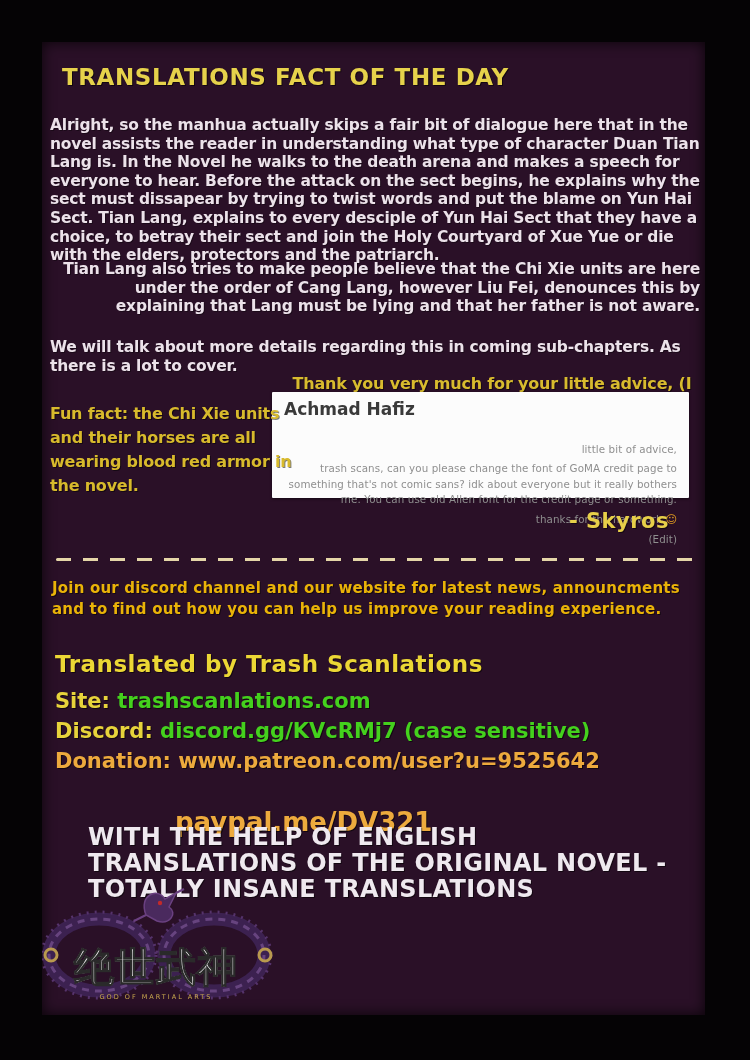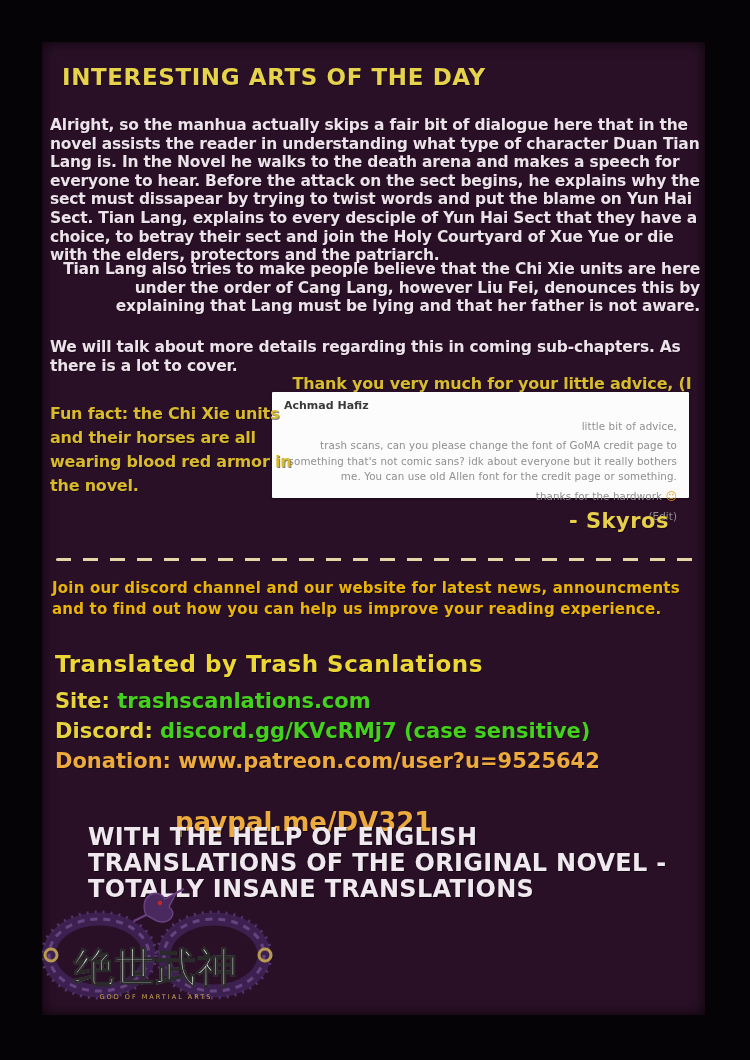"INTERESTING ARTS OF THE DAY" div.abs { text: INTERESTING ARTS -> TRANSLATIONS FACT }
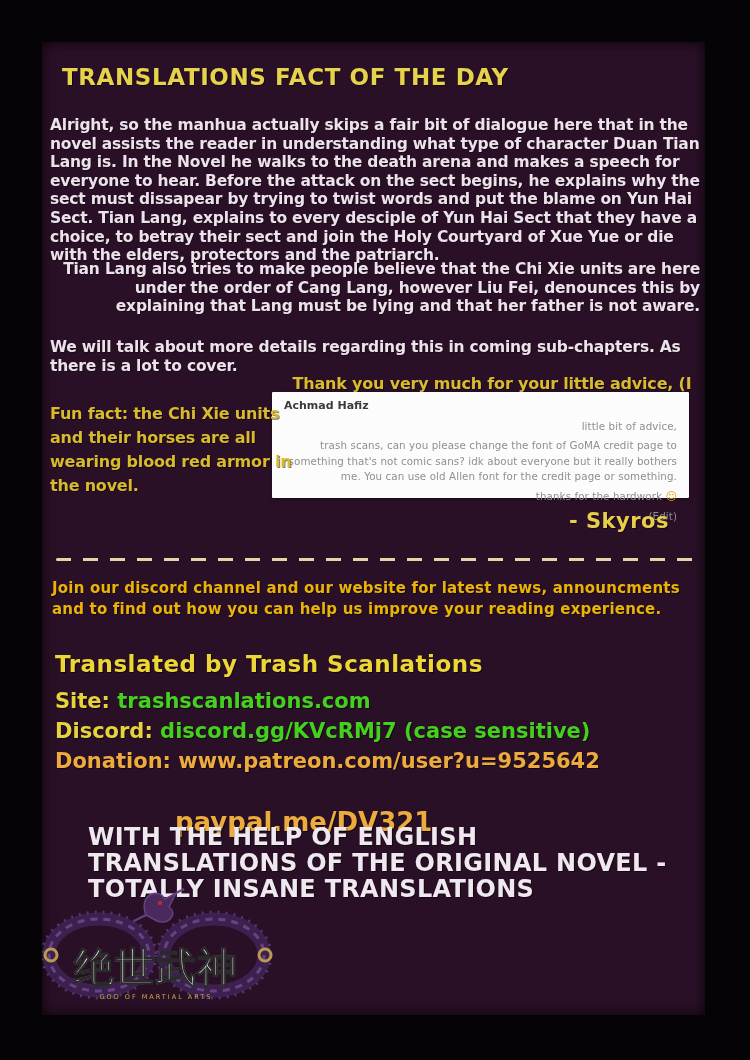"Achmad Hafiz" .comment-author { font-size: 11px -> 17px; margin-bottom: 7px -> 23px }
